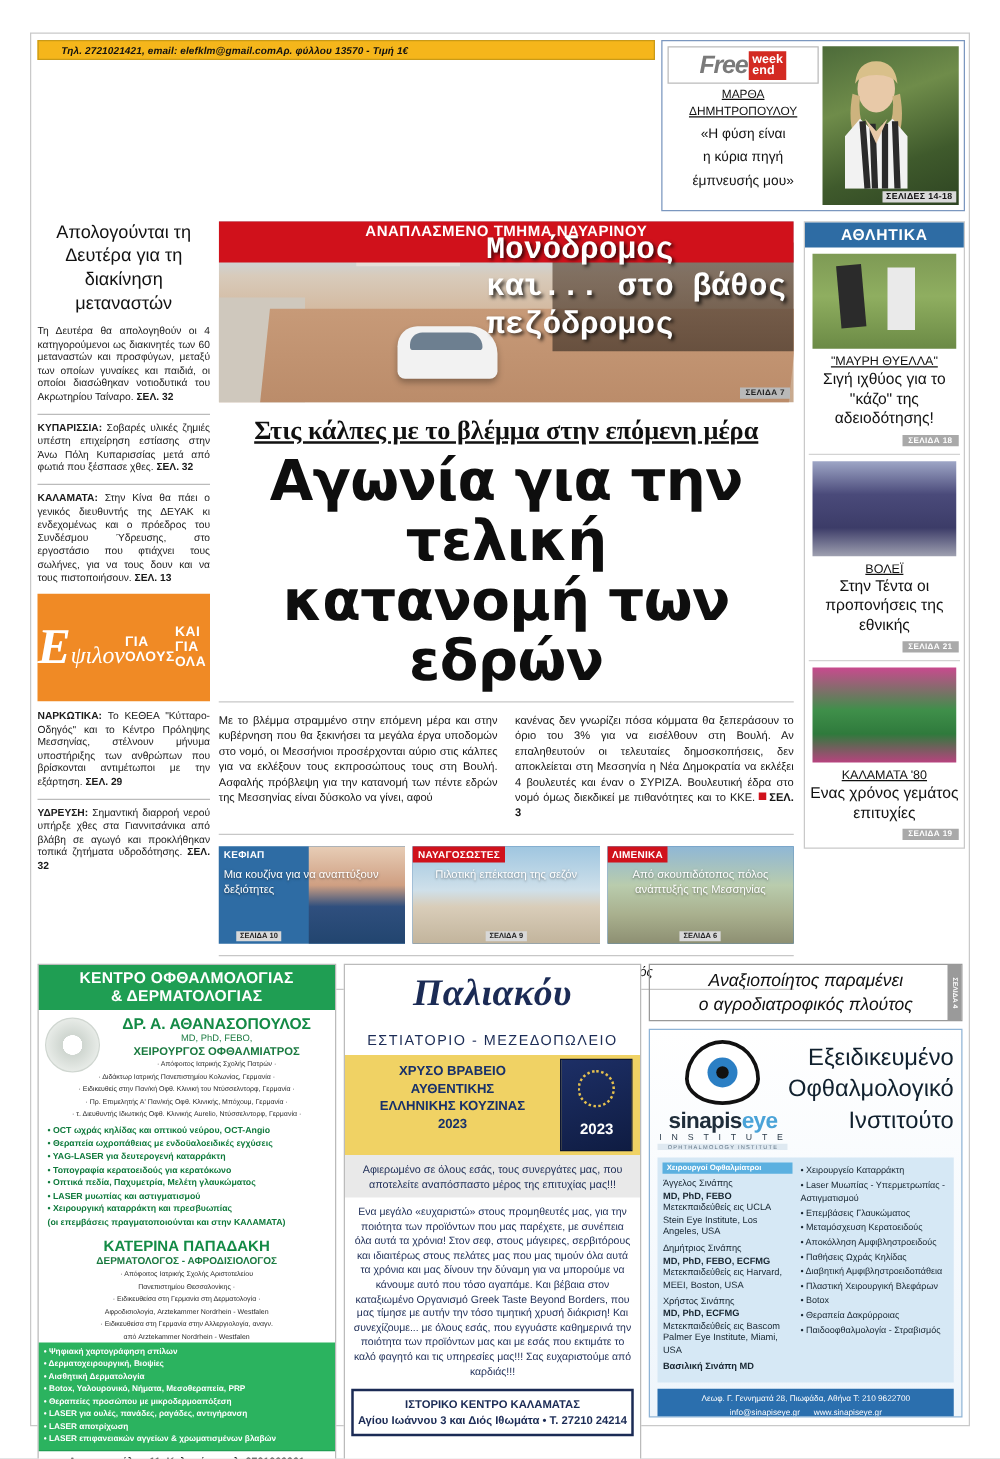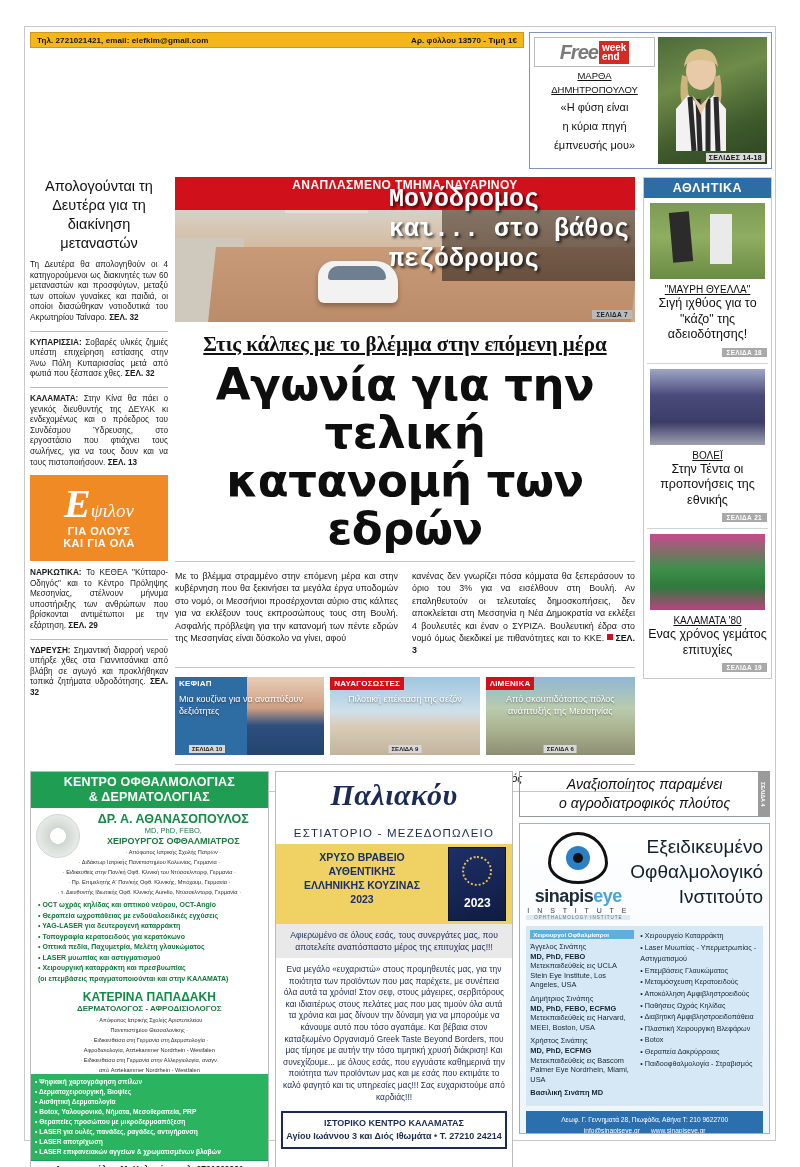"Τηλ. 2721021421, email:" .mast-strip { font-style: none -> italic; justify-content: space-between -> none; padding: 0 6px -> 0 18px }
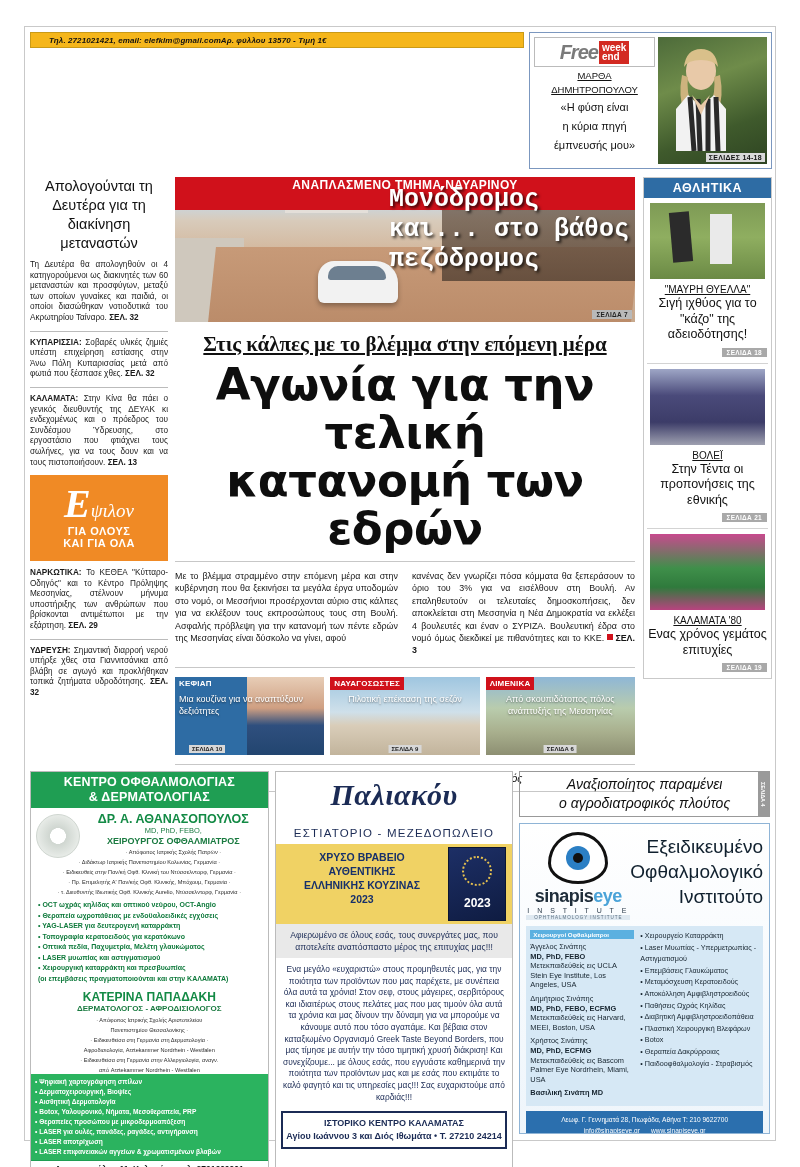"Εψιλον" .epsilon-ad { flex-direction: column -> row }
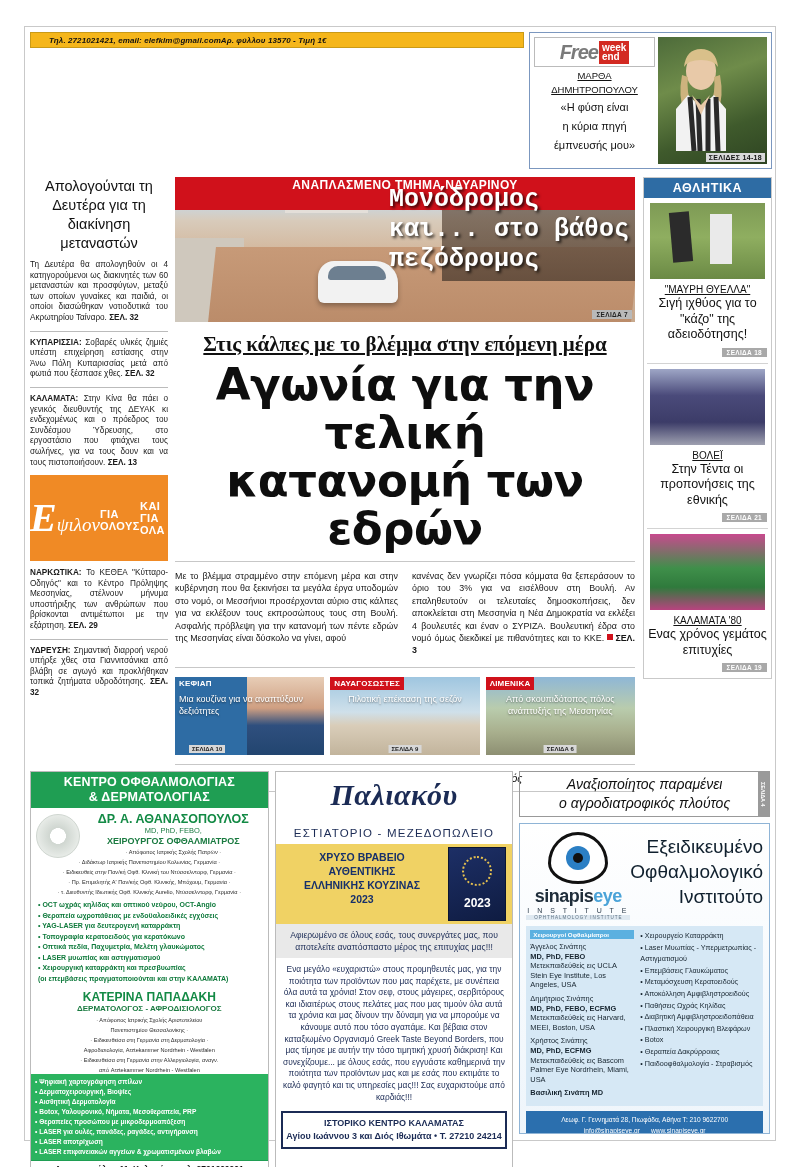"Μετεκπαιδεύθείς εις Bascom Palmer Eye" span { text: Nordrhein -> Institute }
